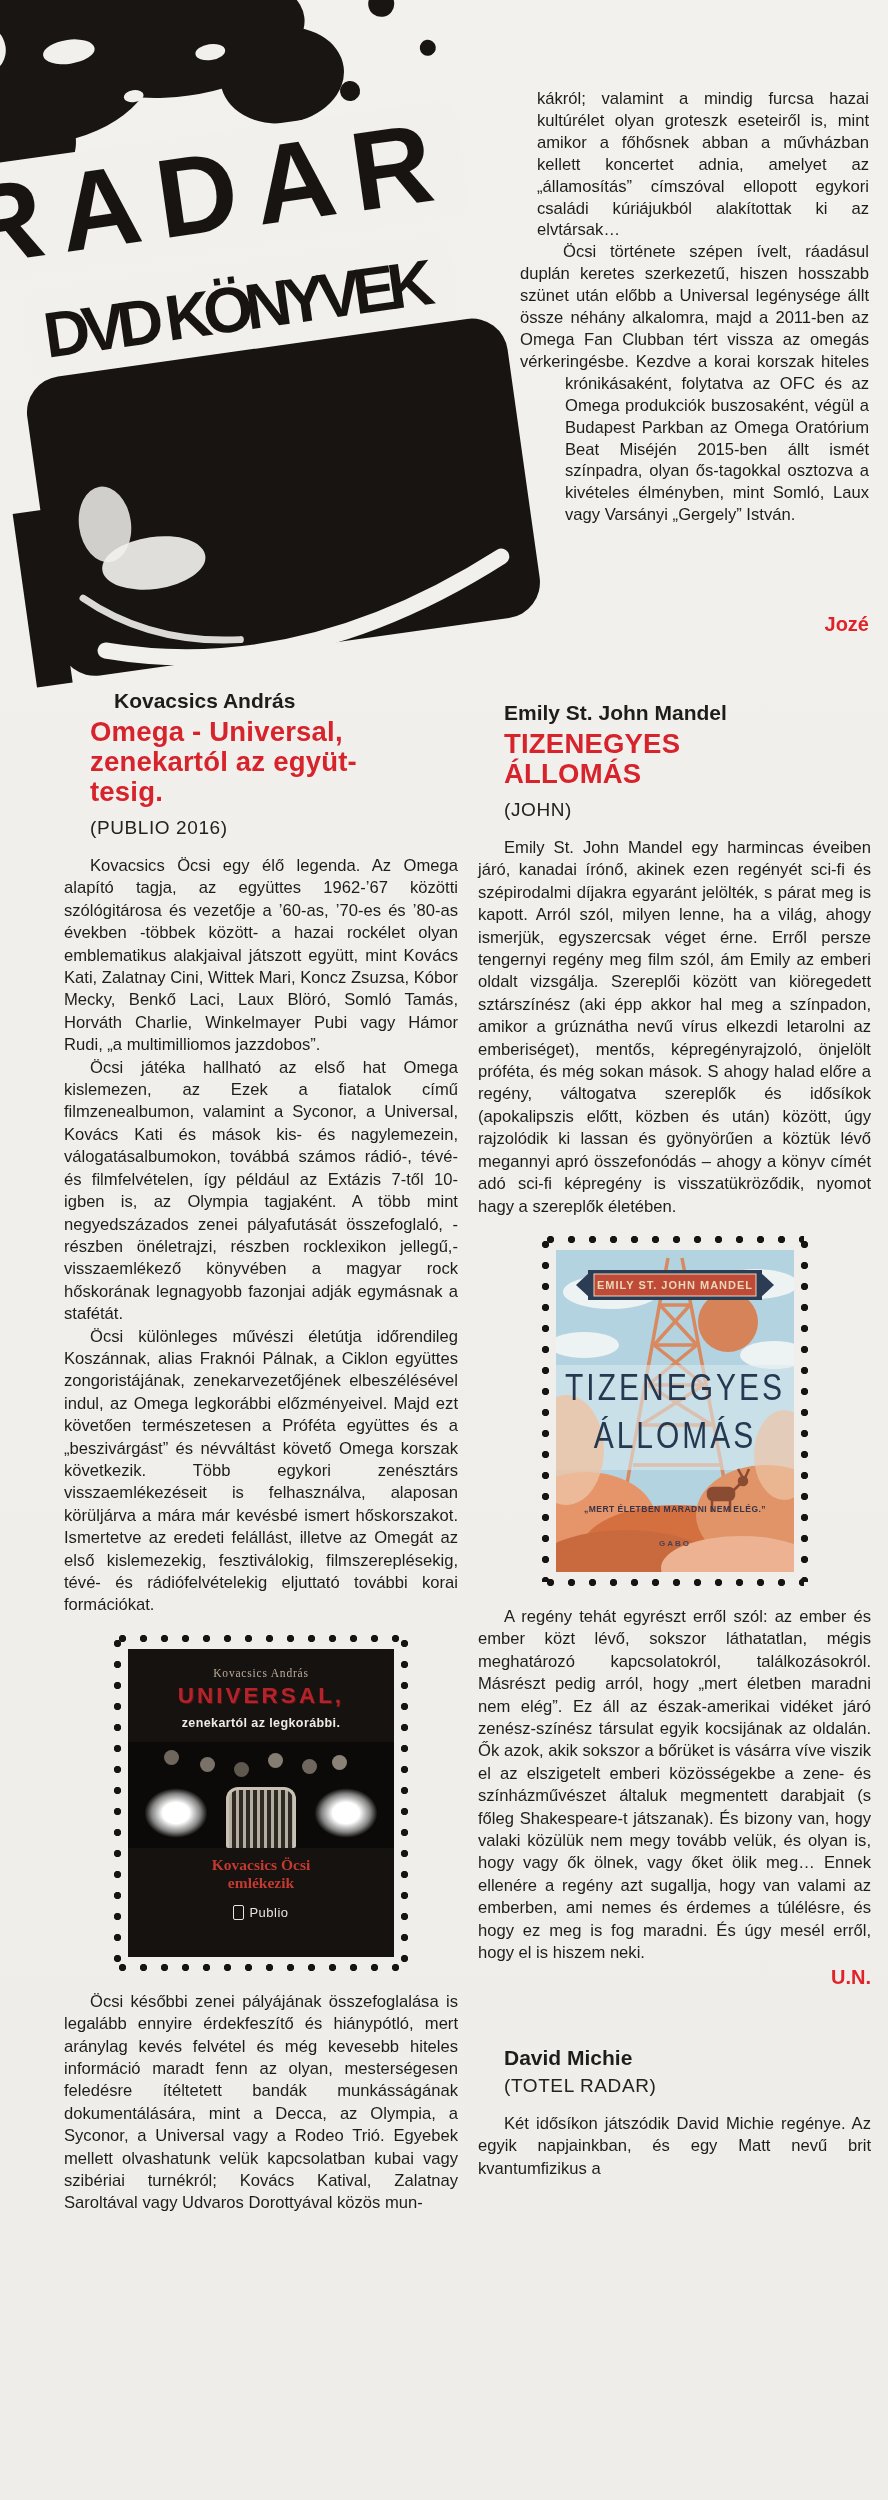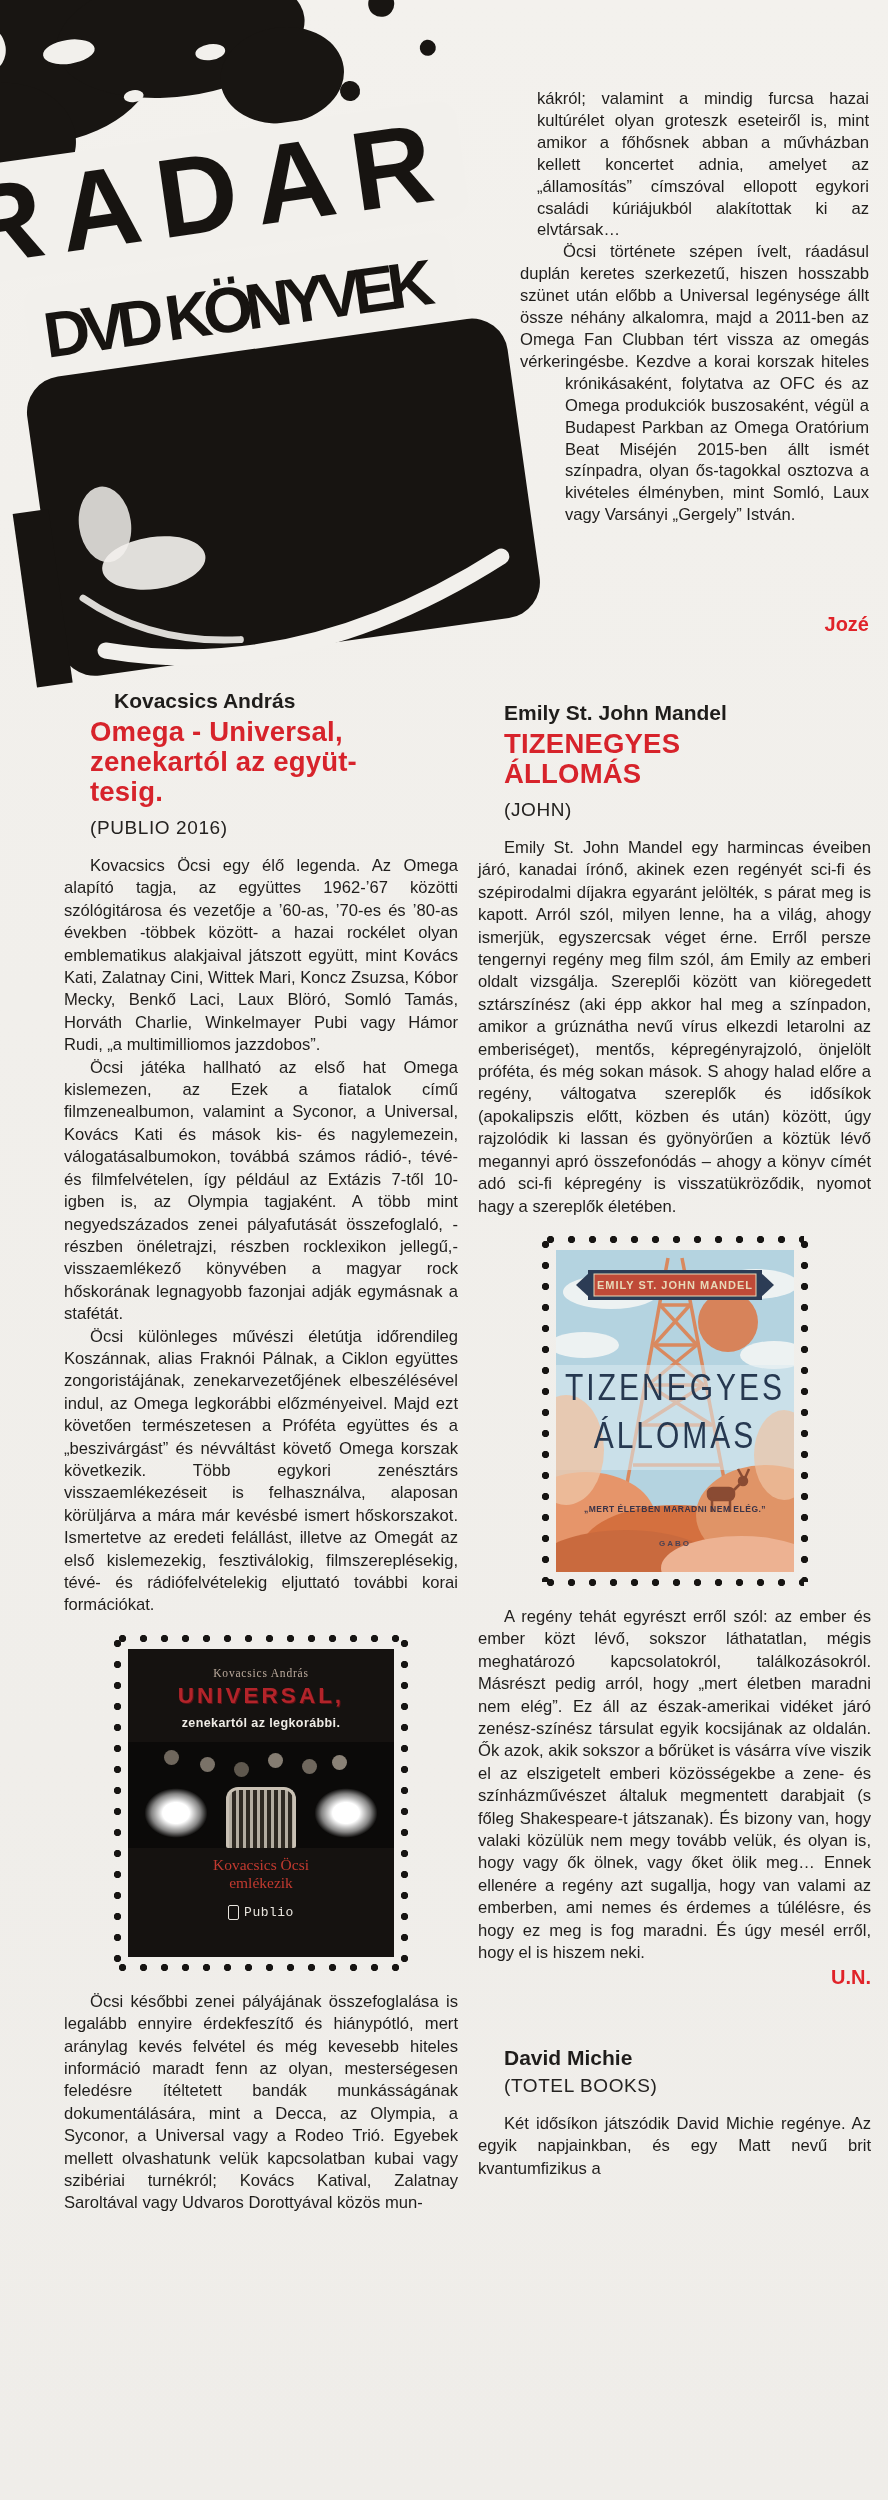"Kovacsics Öcsi" .cov1-cap { font-weight: normal -> bold }
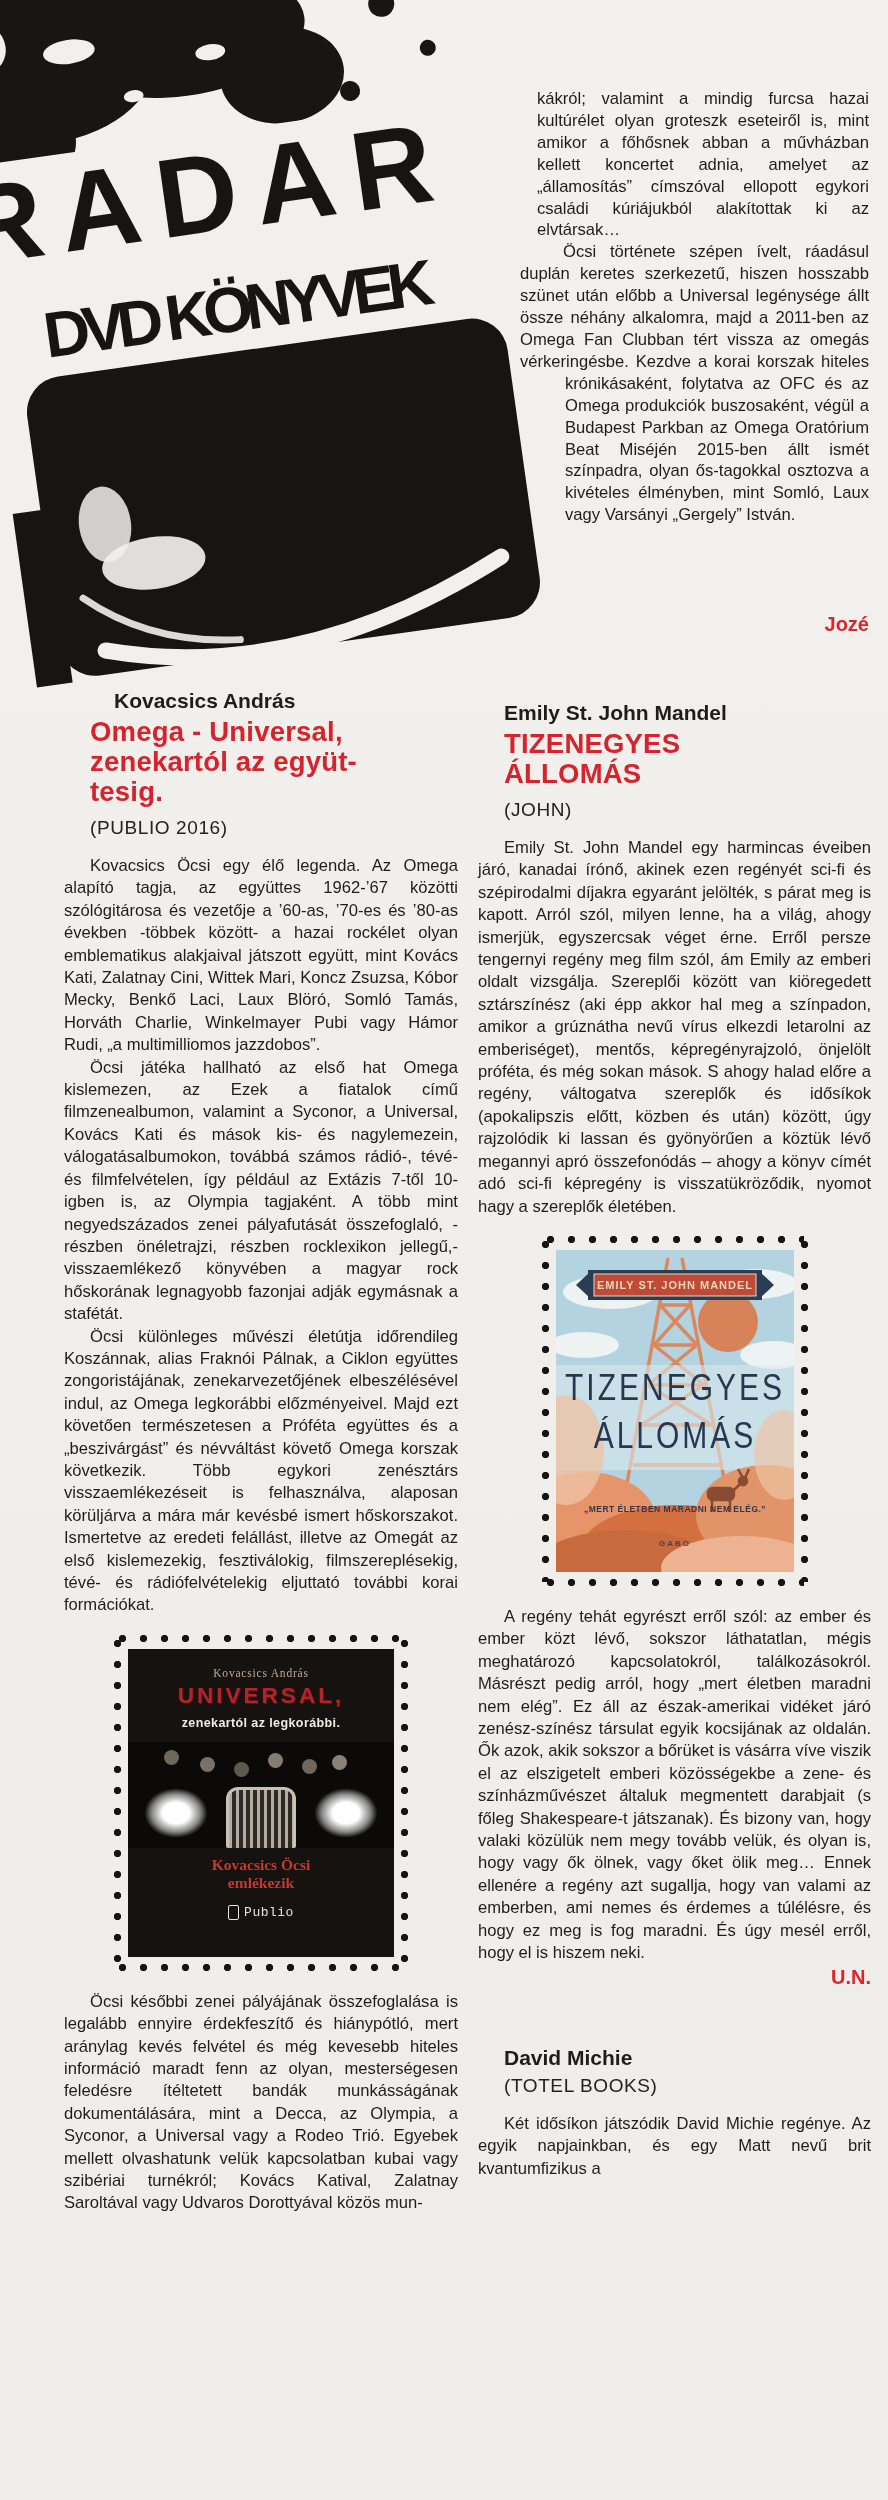"Publio" .cov1-pub .txt { font-family: Liberation Mono, monospace -> none }
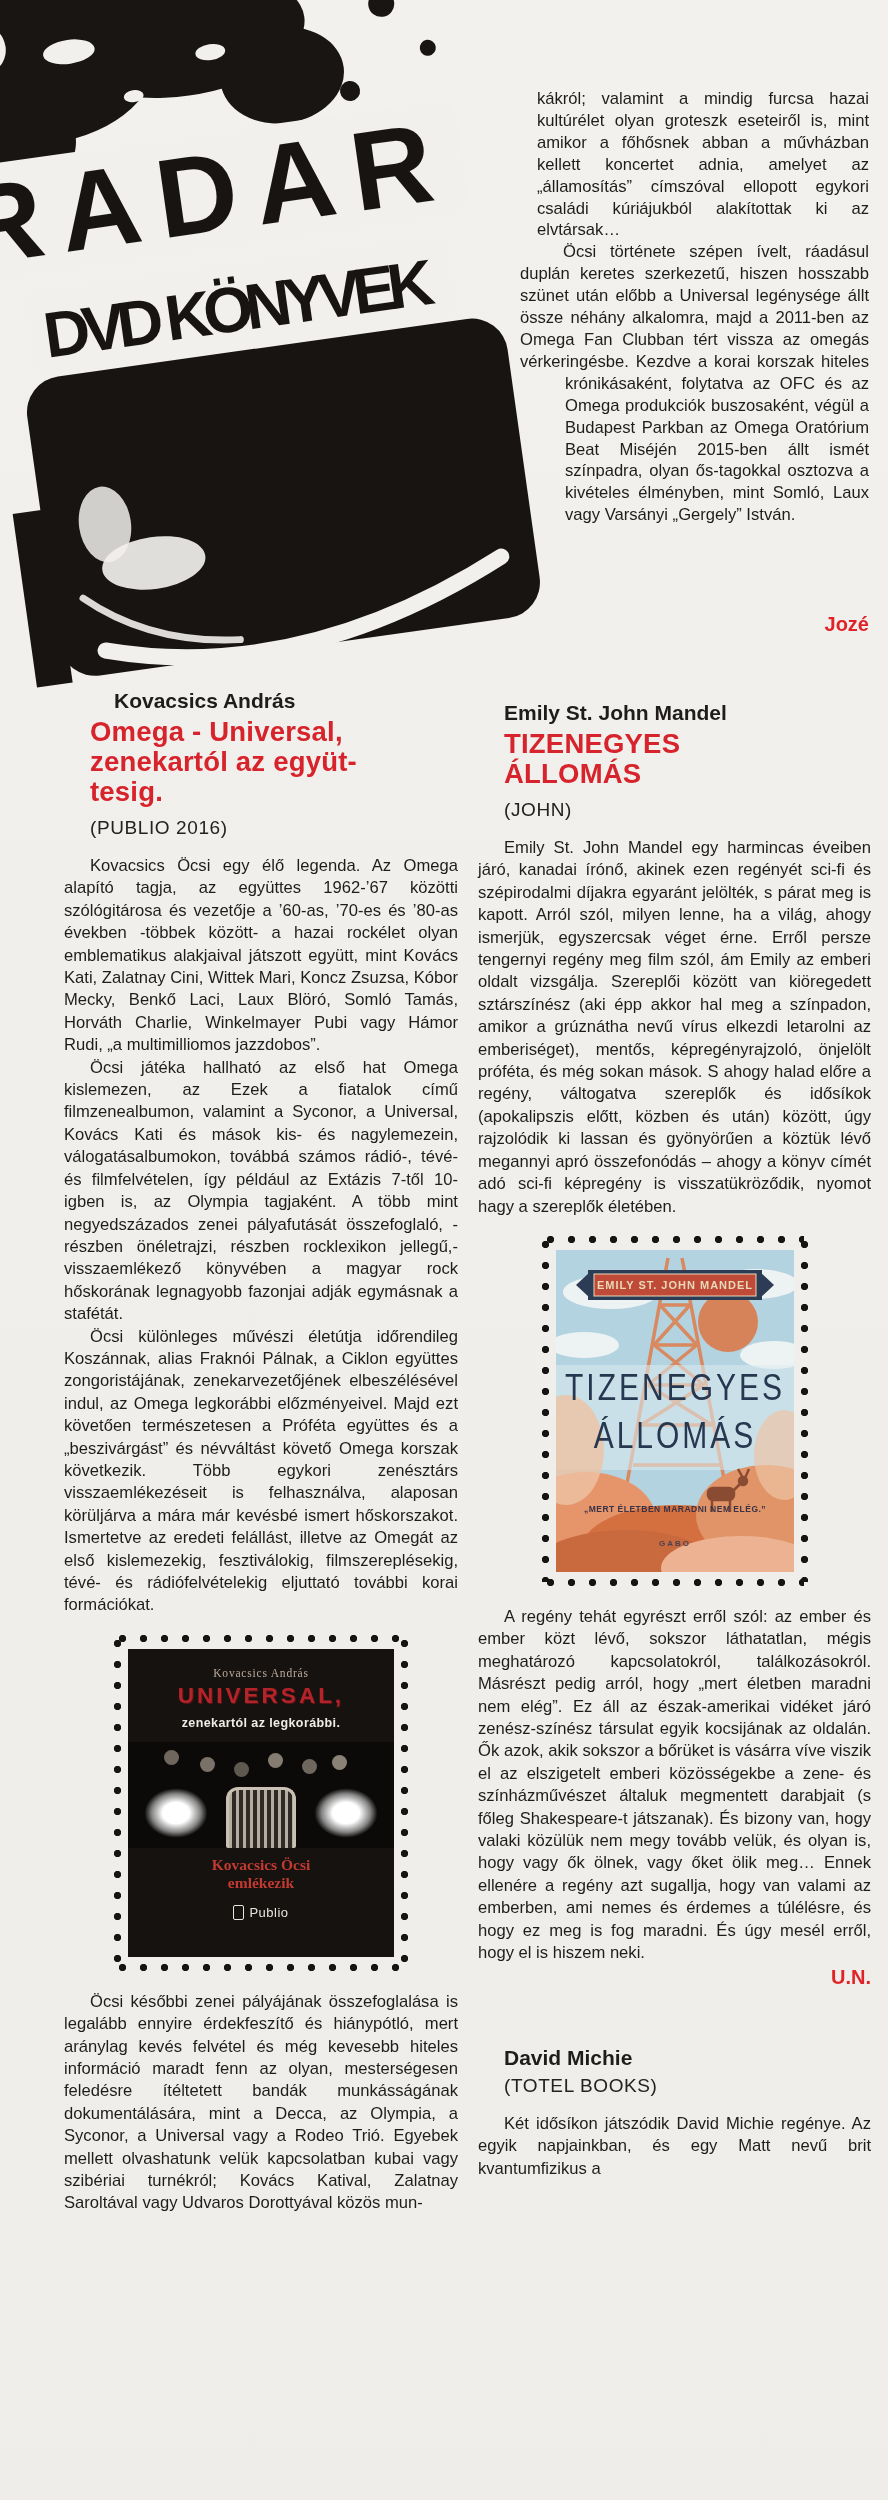"(TOTEL BOOKS)" div.publisher { text: BOOKS -> RADAR }
